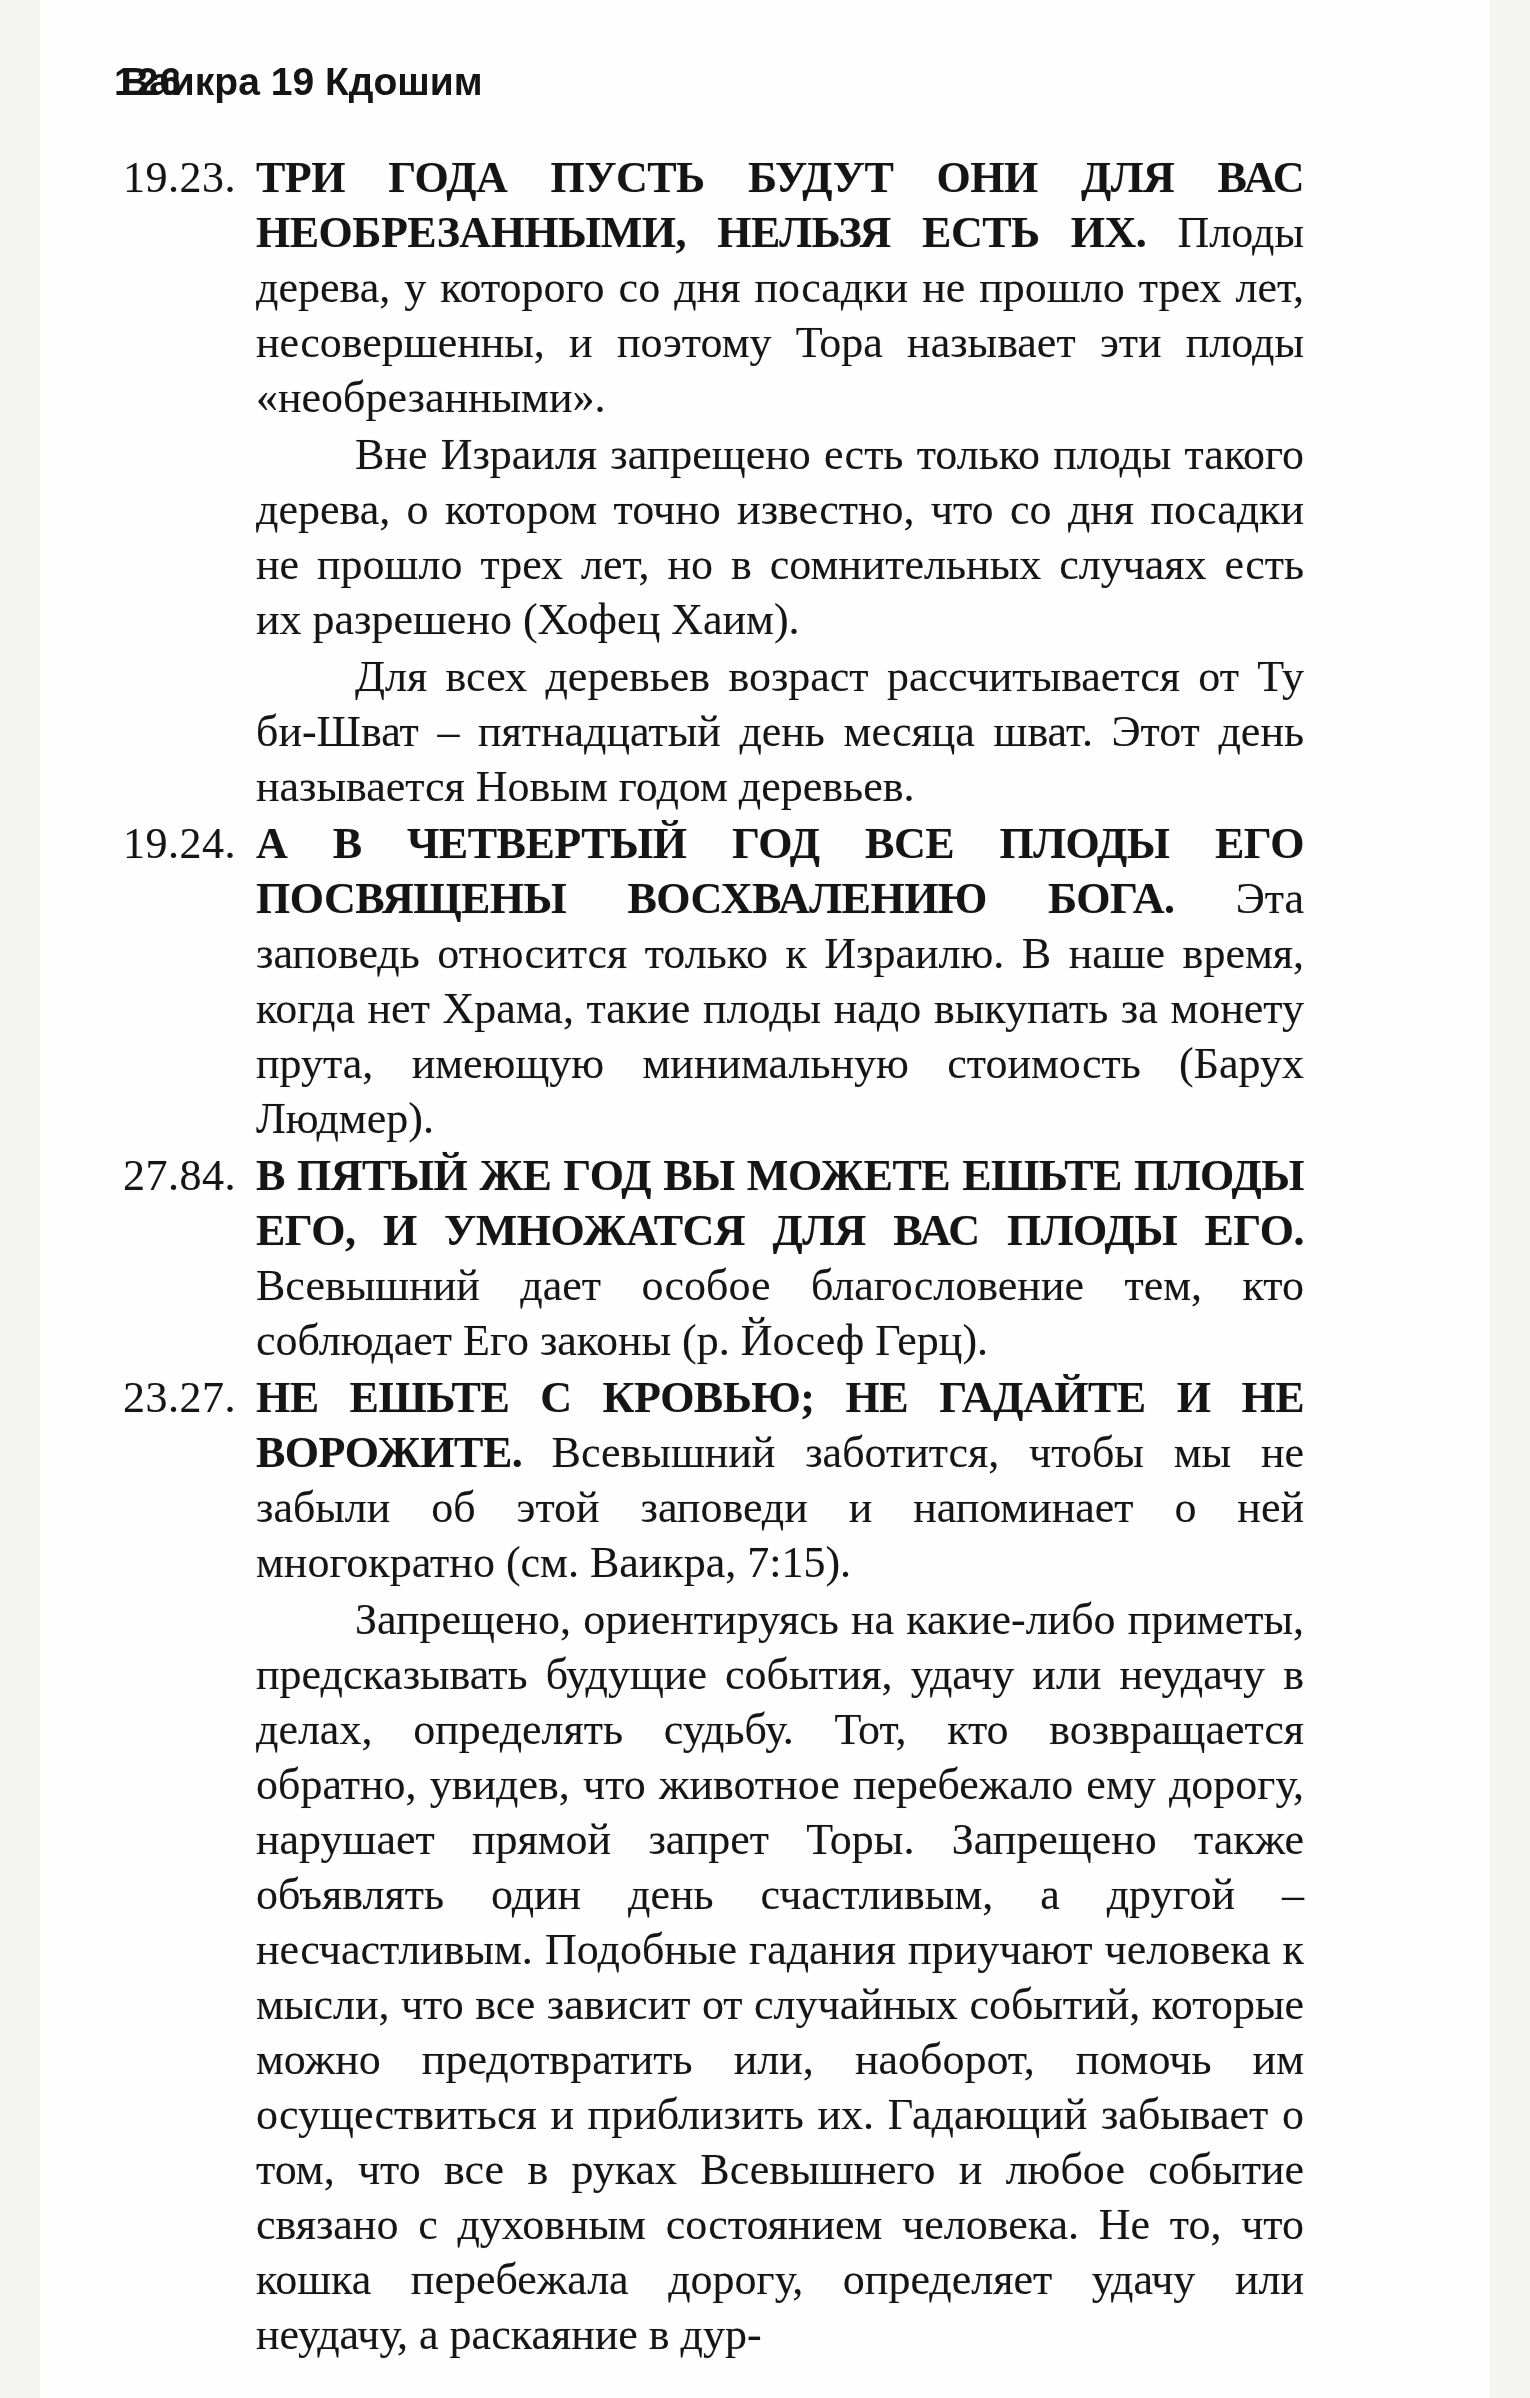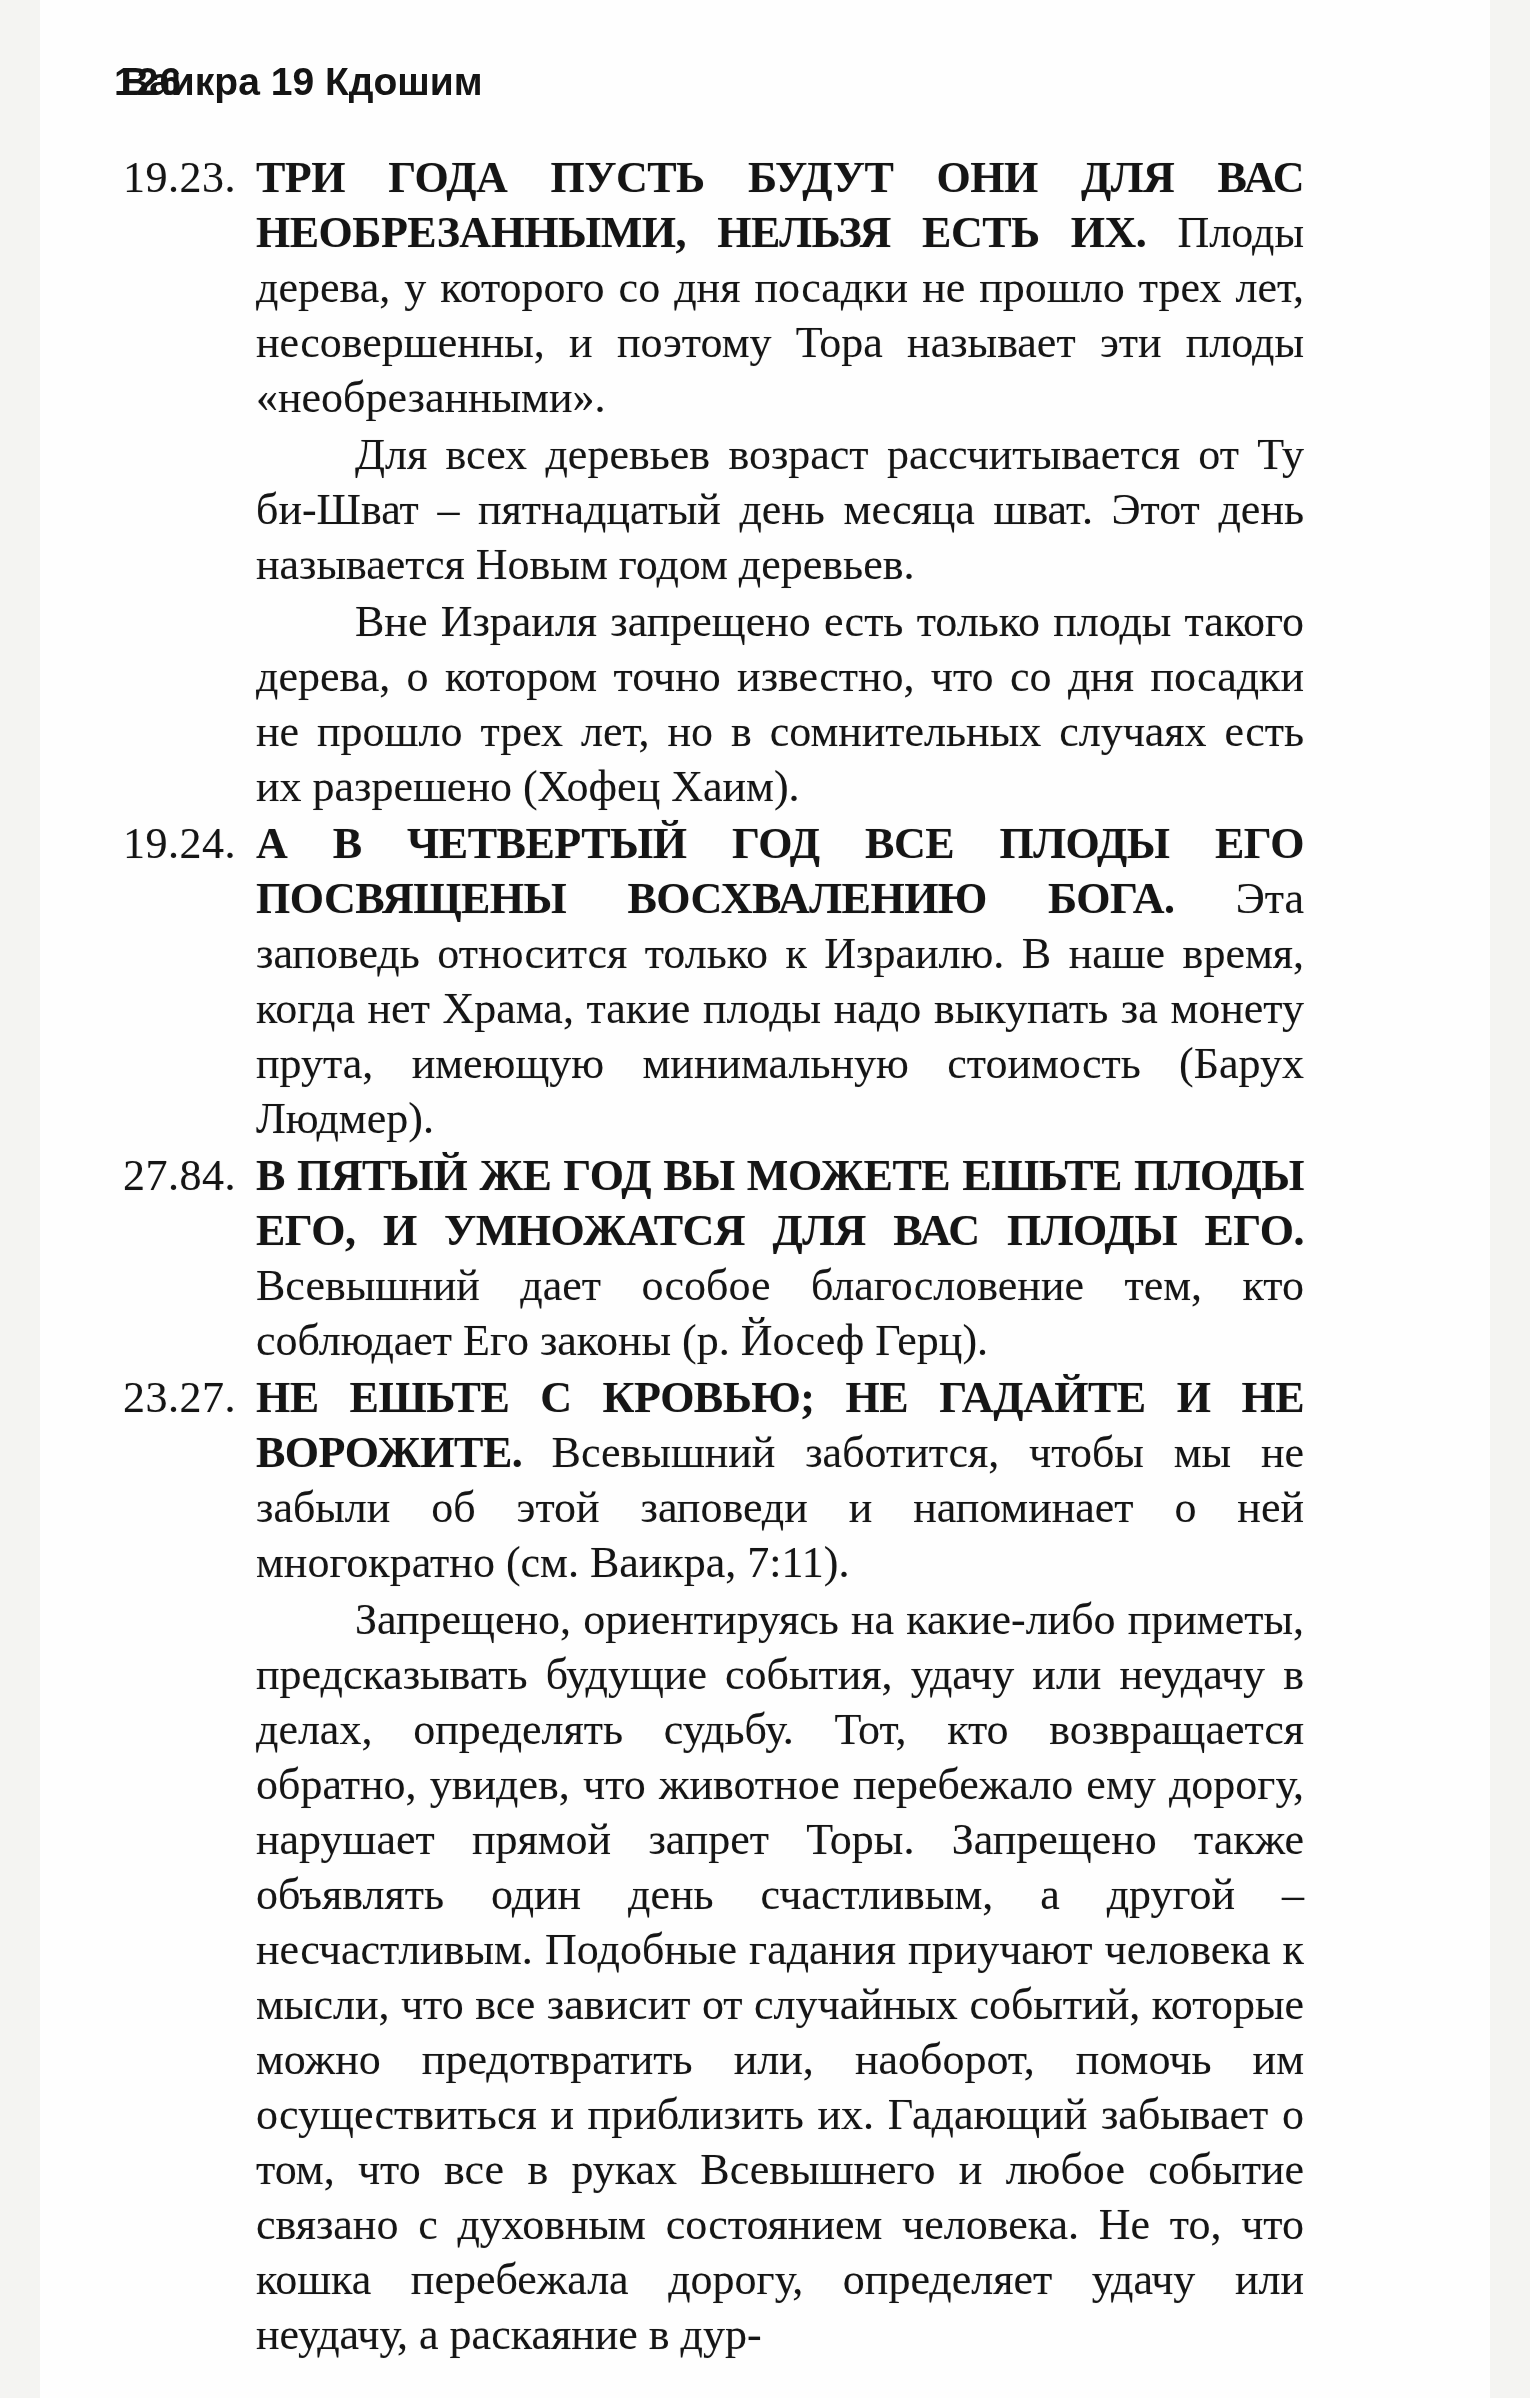"Для всех деревьев возраст рассчитывается" p.para { order: before "Вне Израиля запрещено есть только" -> after "Вне Израиля запрещено есть только" }
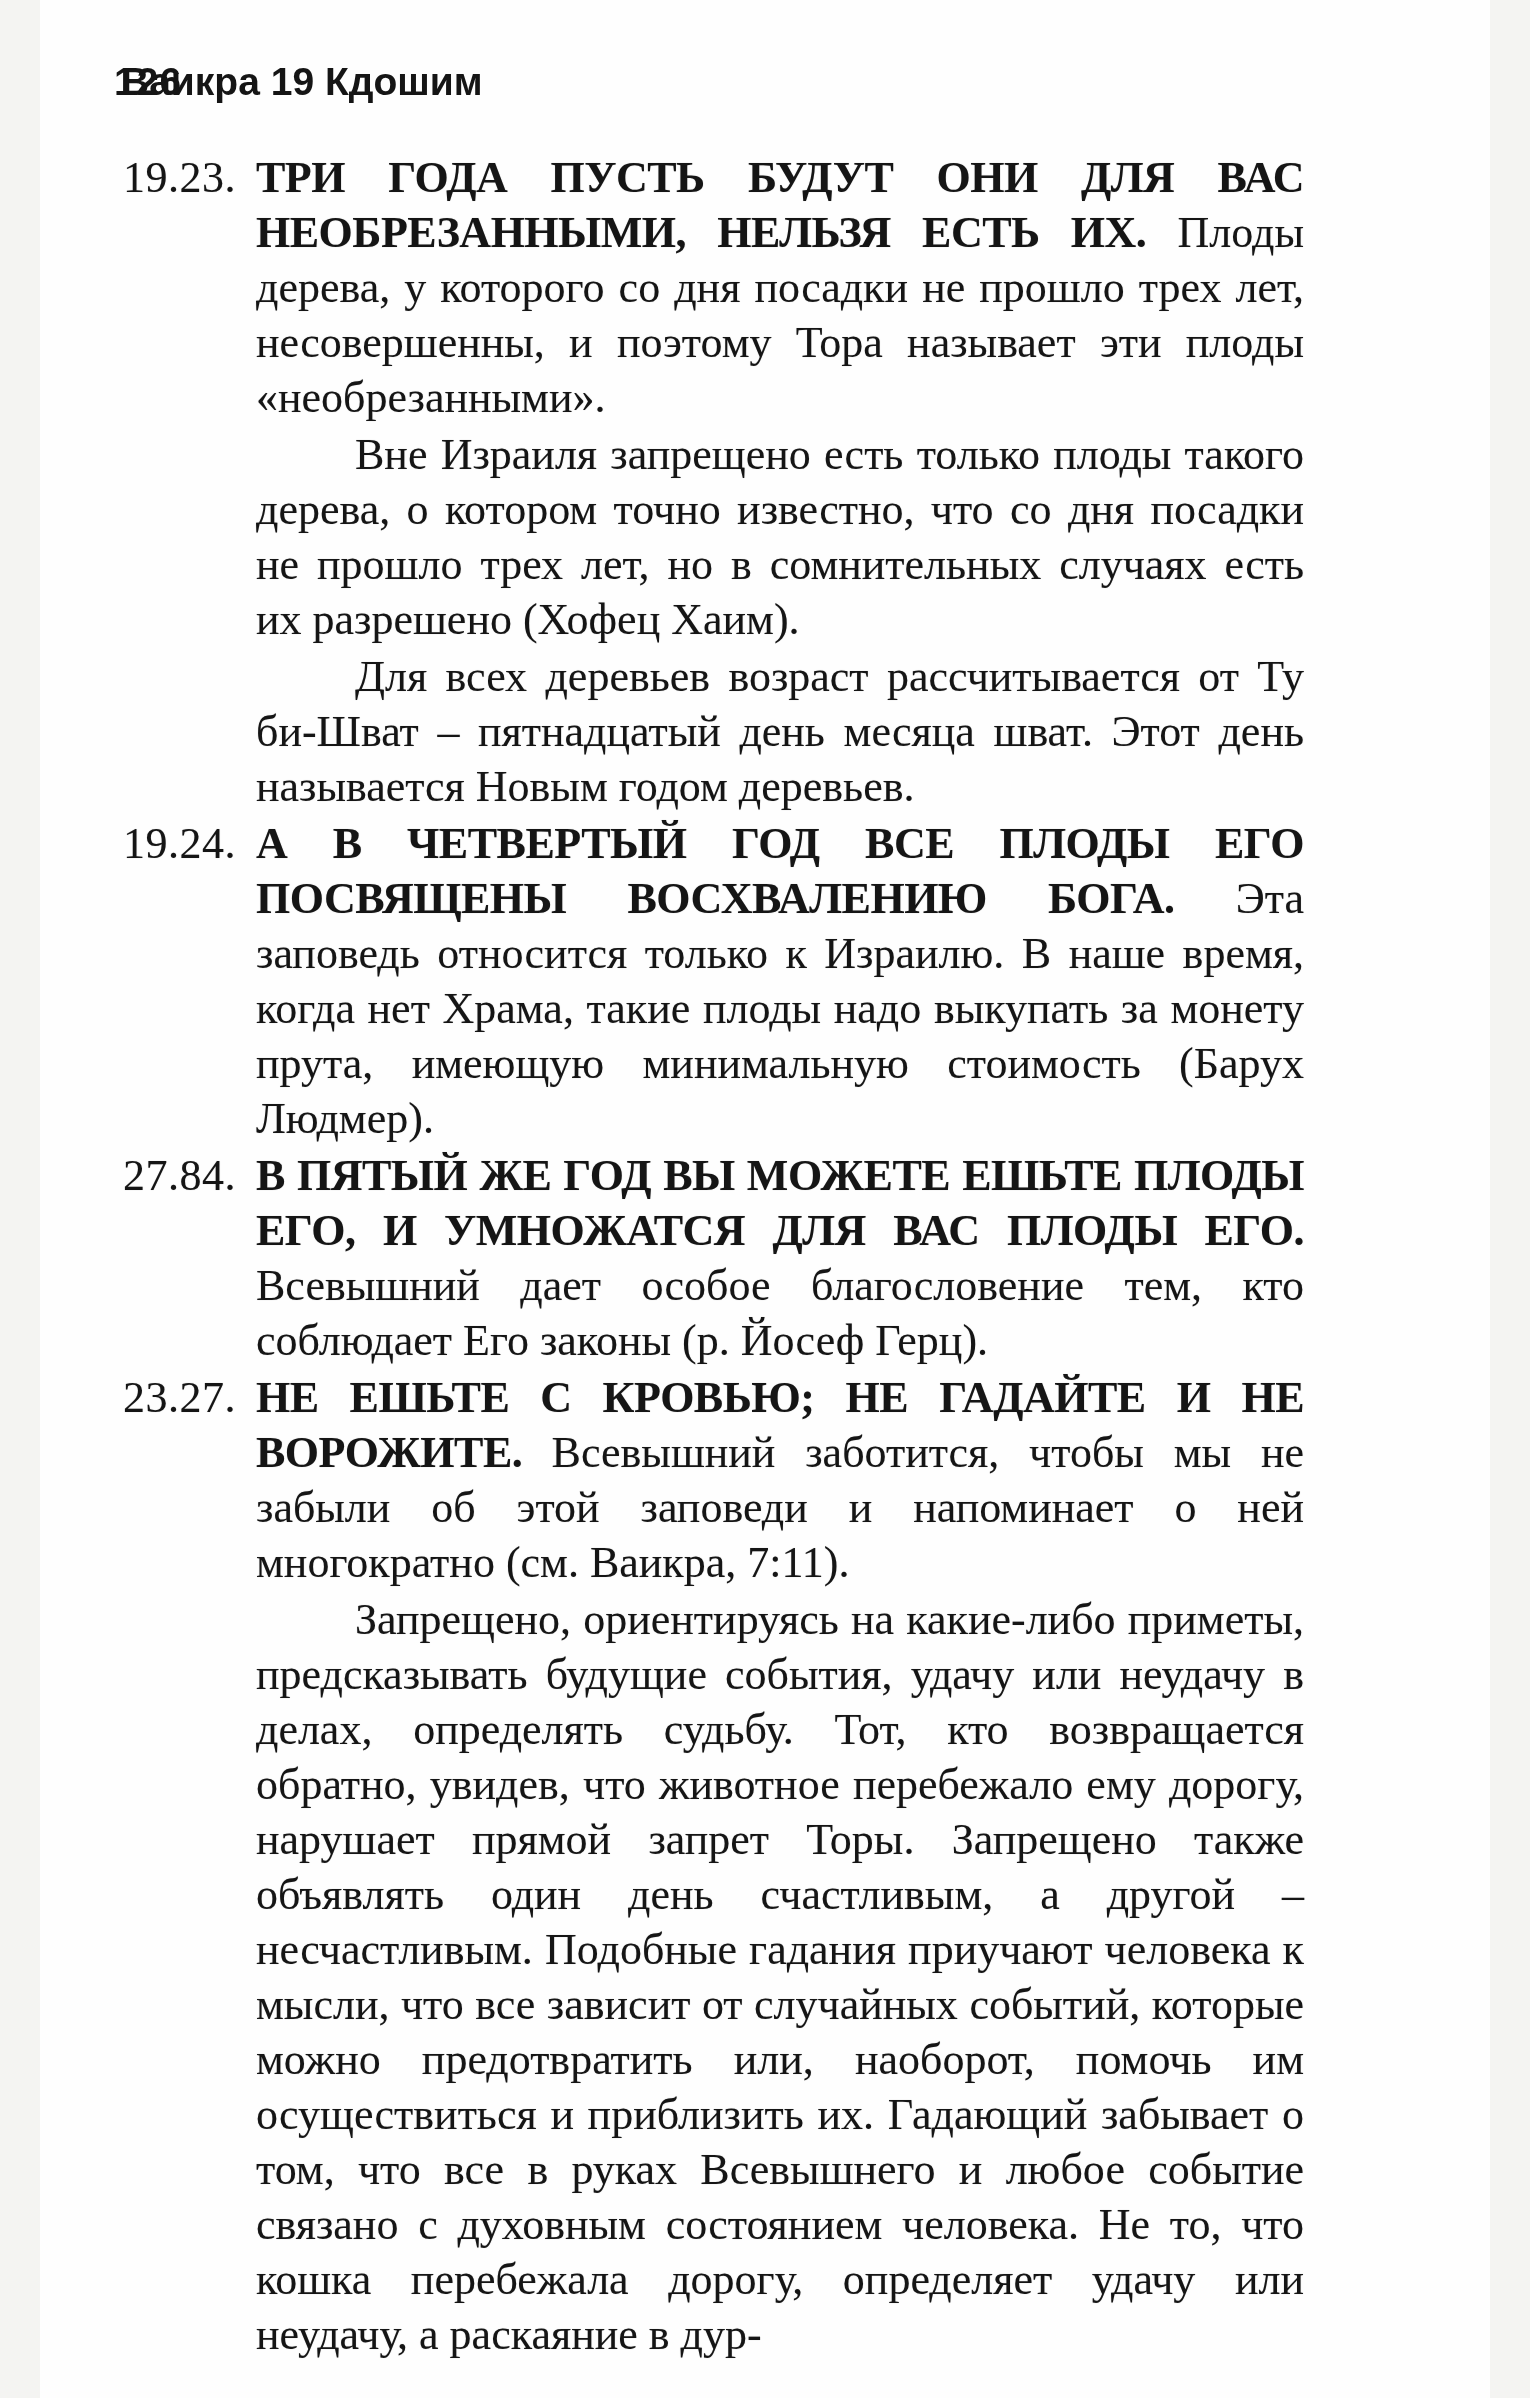"Всевышний заботится, чтобы мы не" span.seg-normal { text: 7:11 -> 7:15 }
